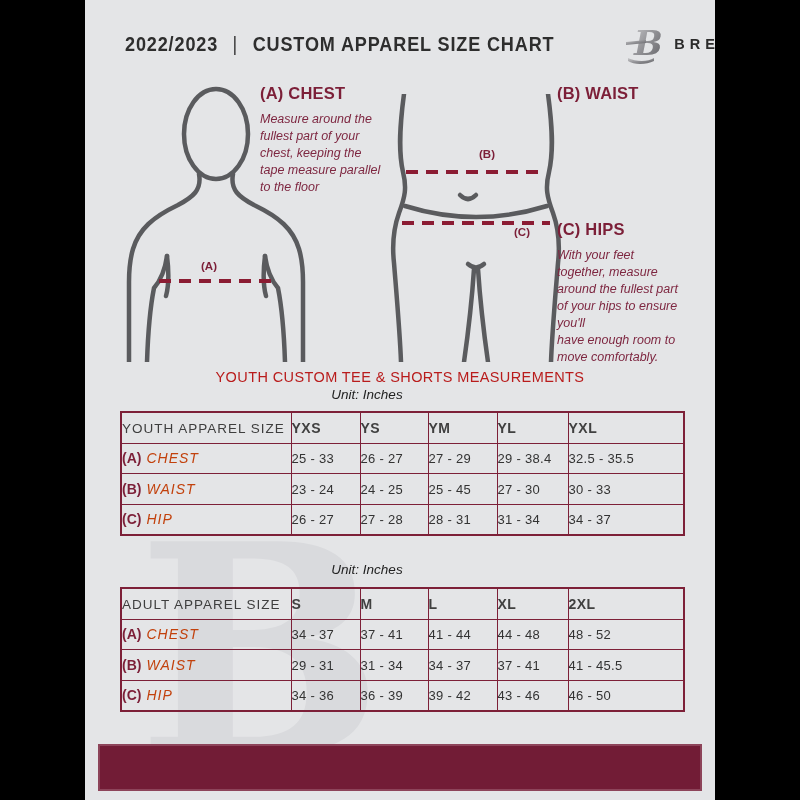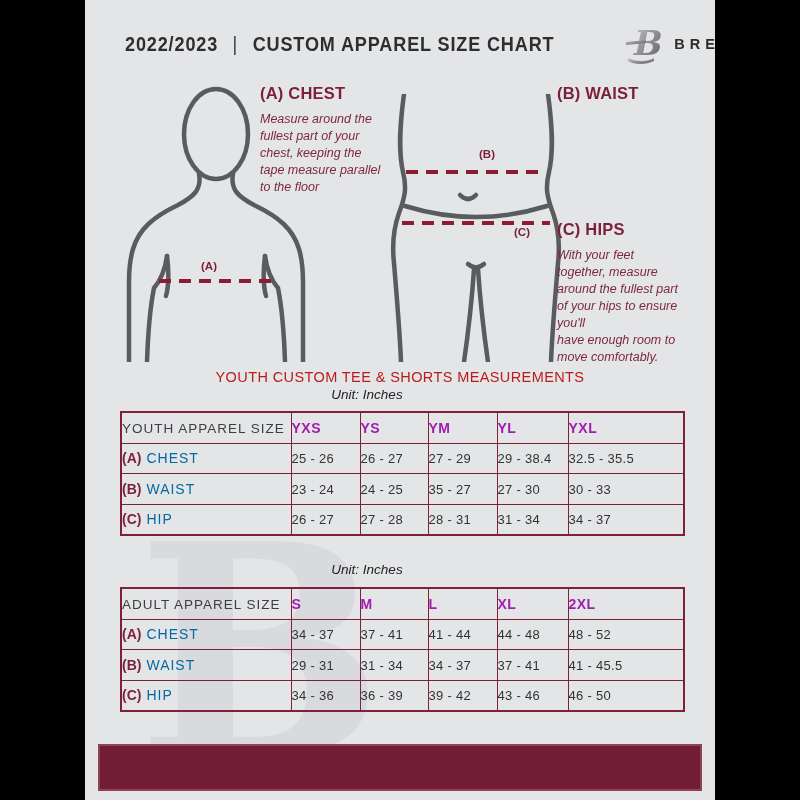"YXS" .hdr-size { color: #a21caf -> #404040 }
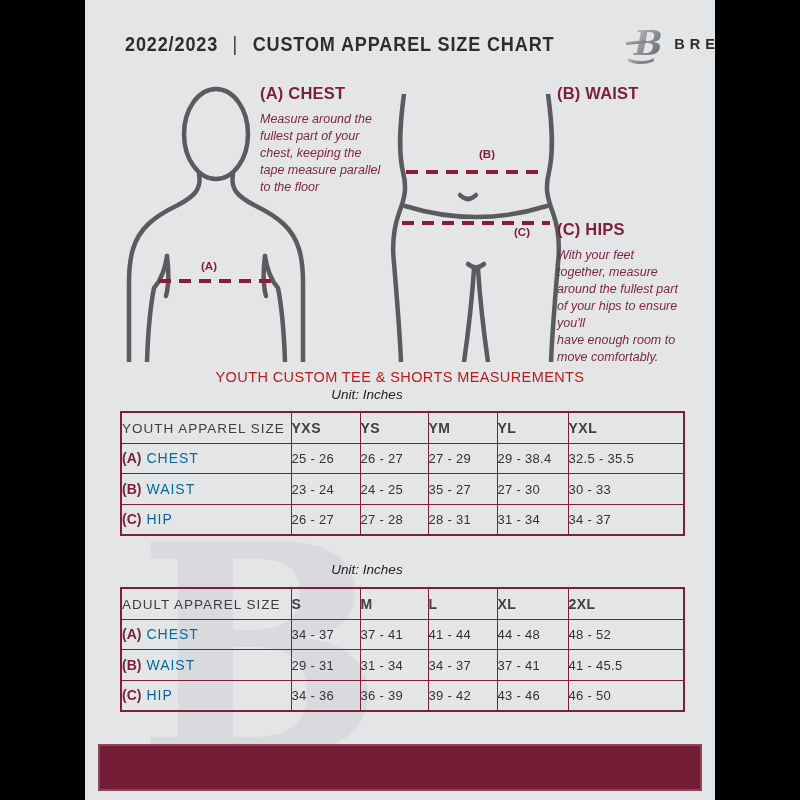"CHEST" .row-label { color: #0369a1 -> #c2410c; font-style: none -> italic }
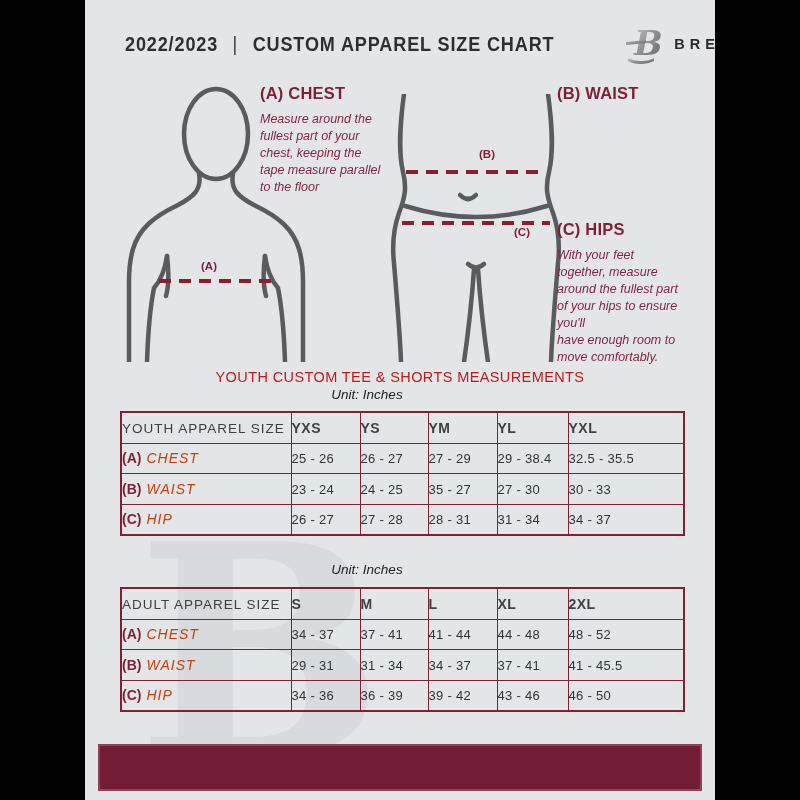"25 - 26" span.cell-val { text: 26 -> 33 }
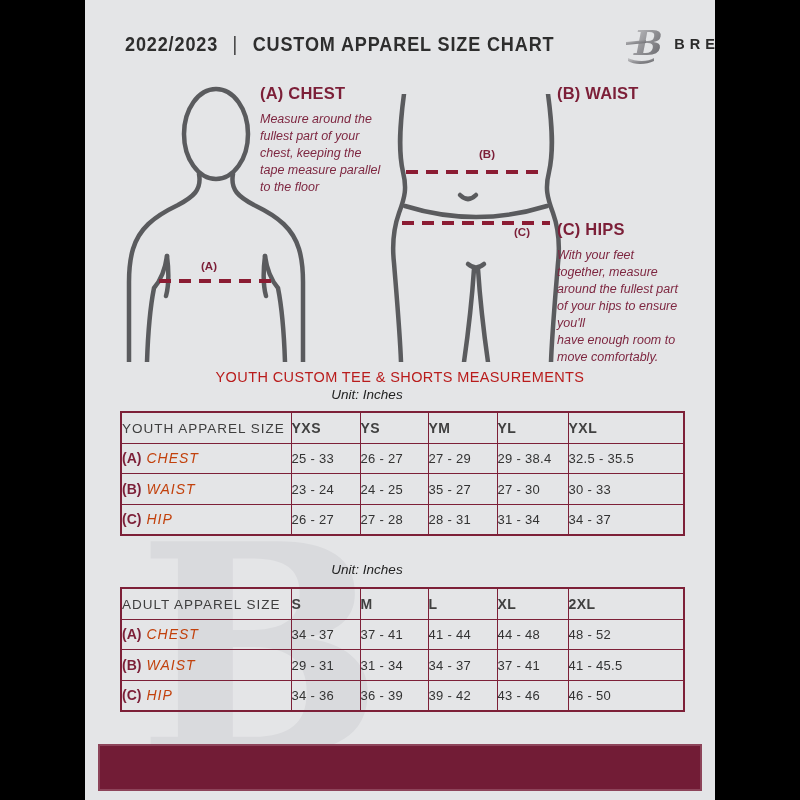"35 - 27" span.cell-val { text: 35 - 27 -> 25 - 45 }
